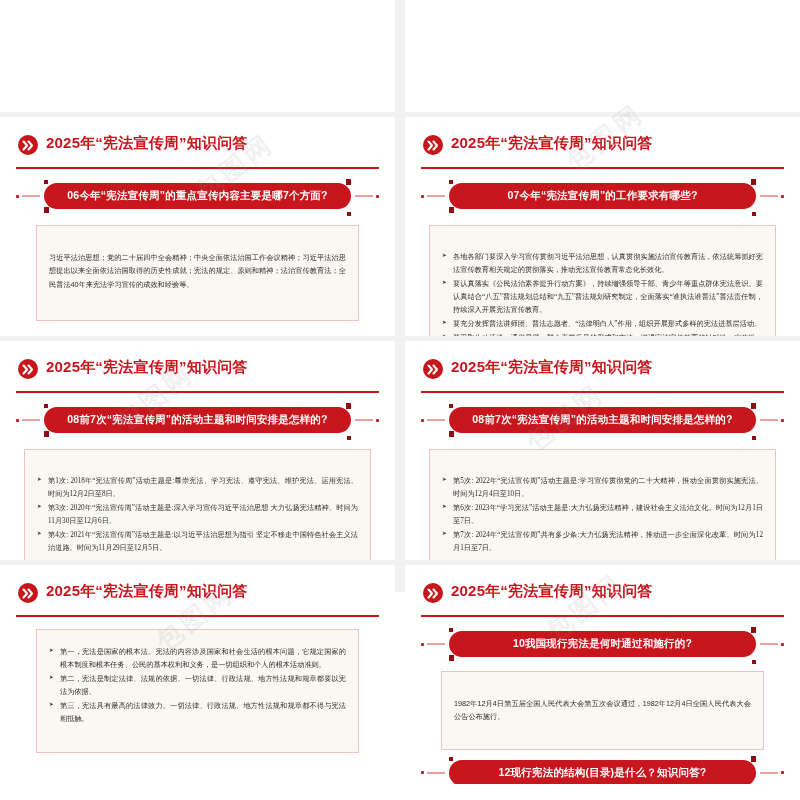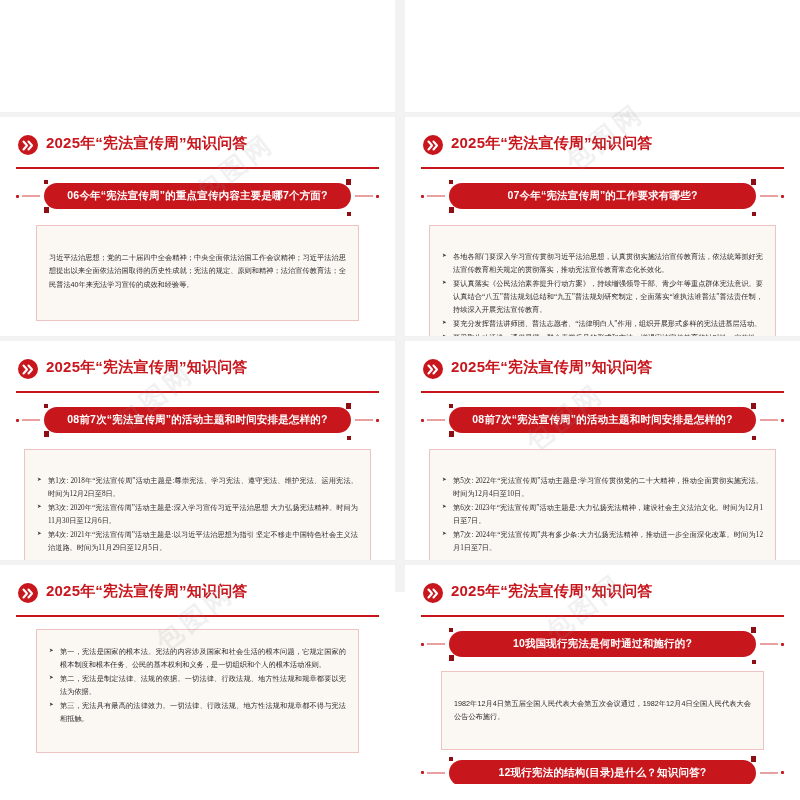"第6次:" li { text: 宪法宣传周 -> 学习宪法 }
